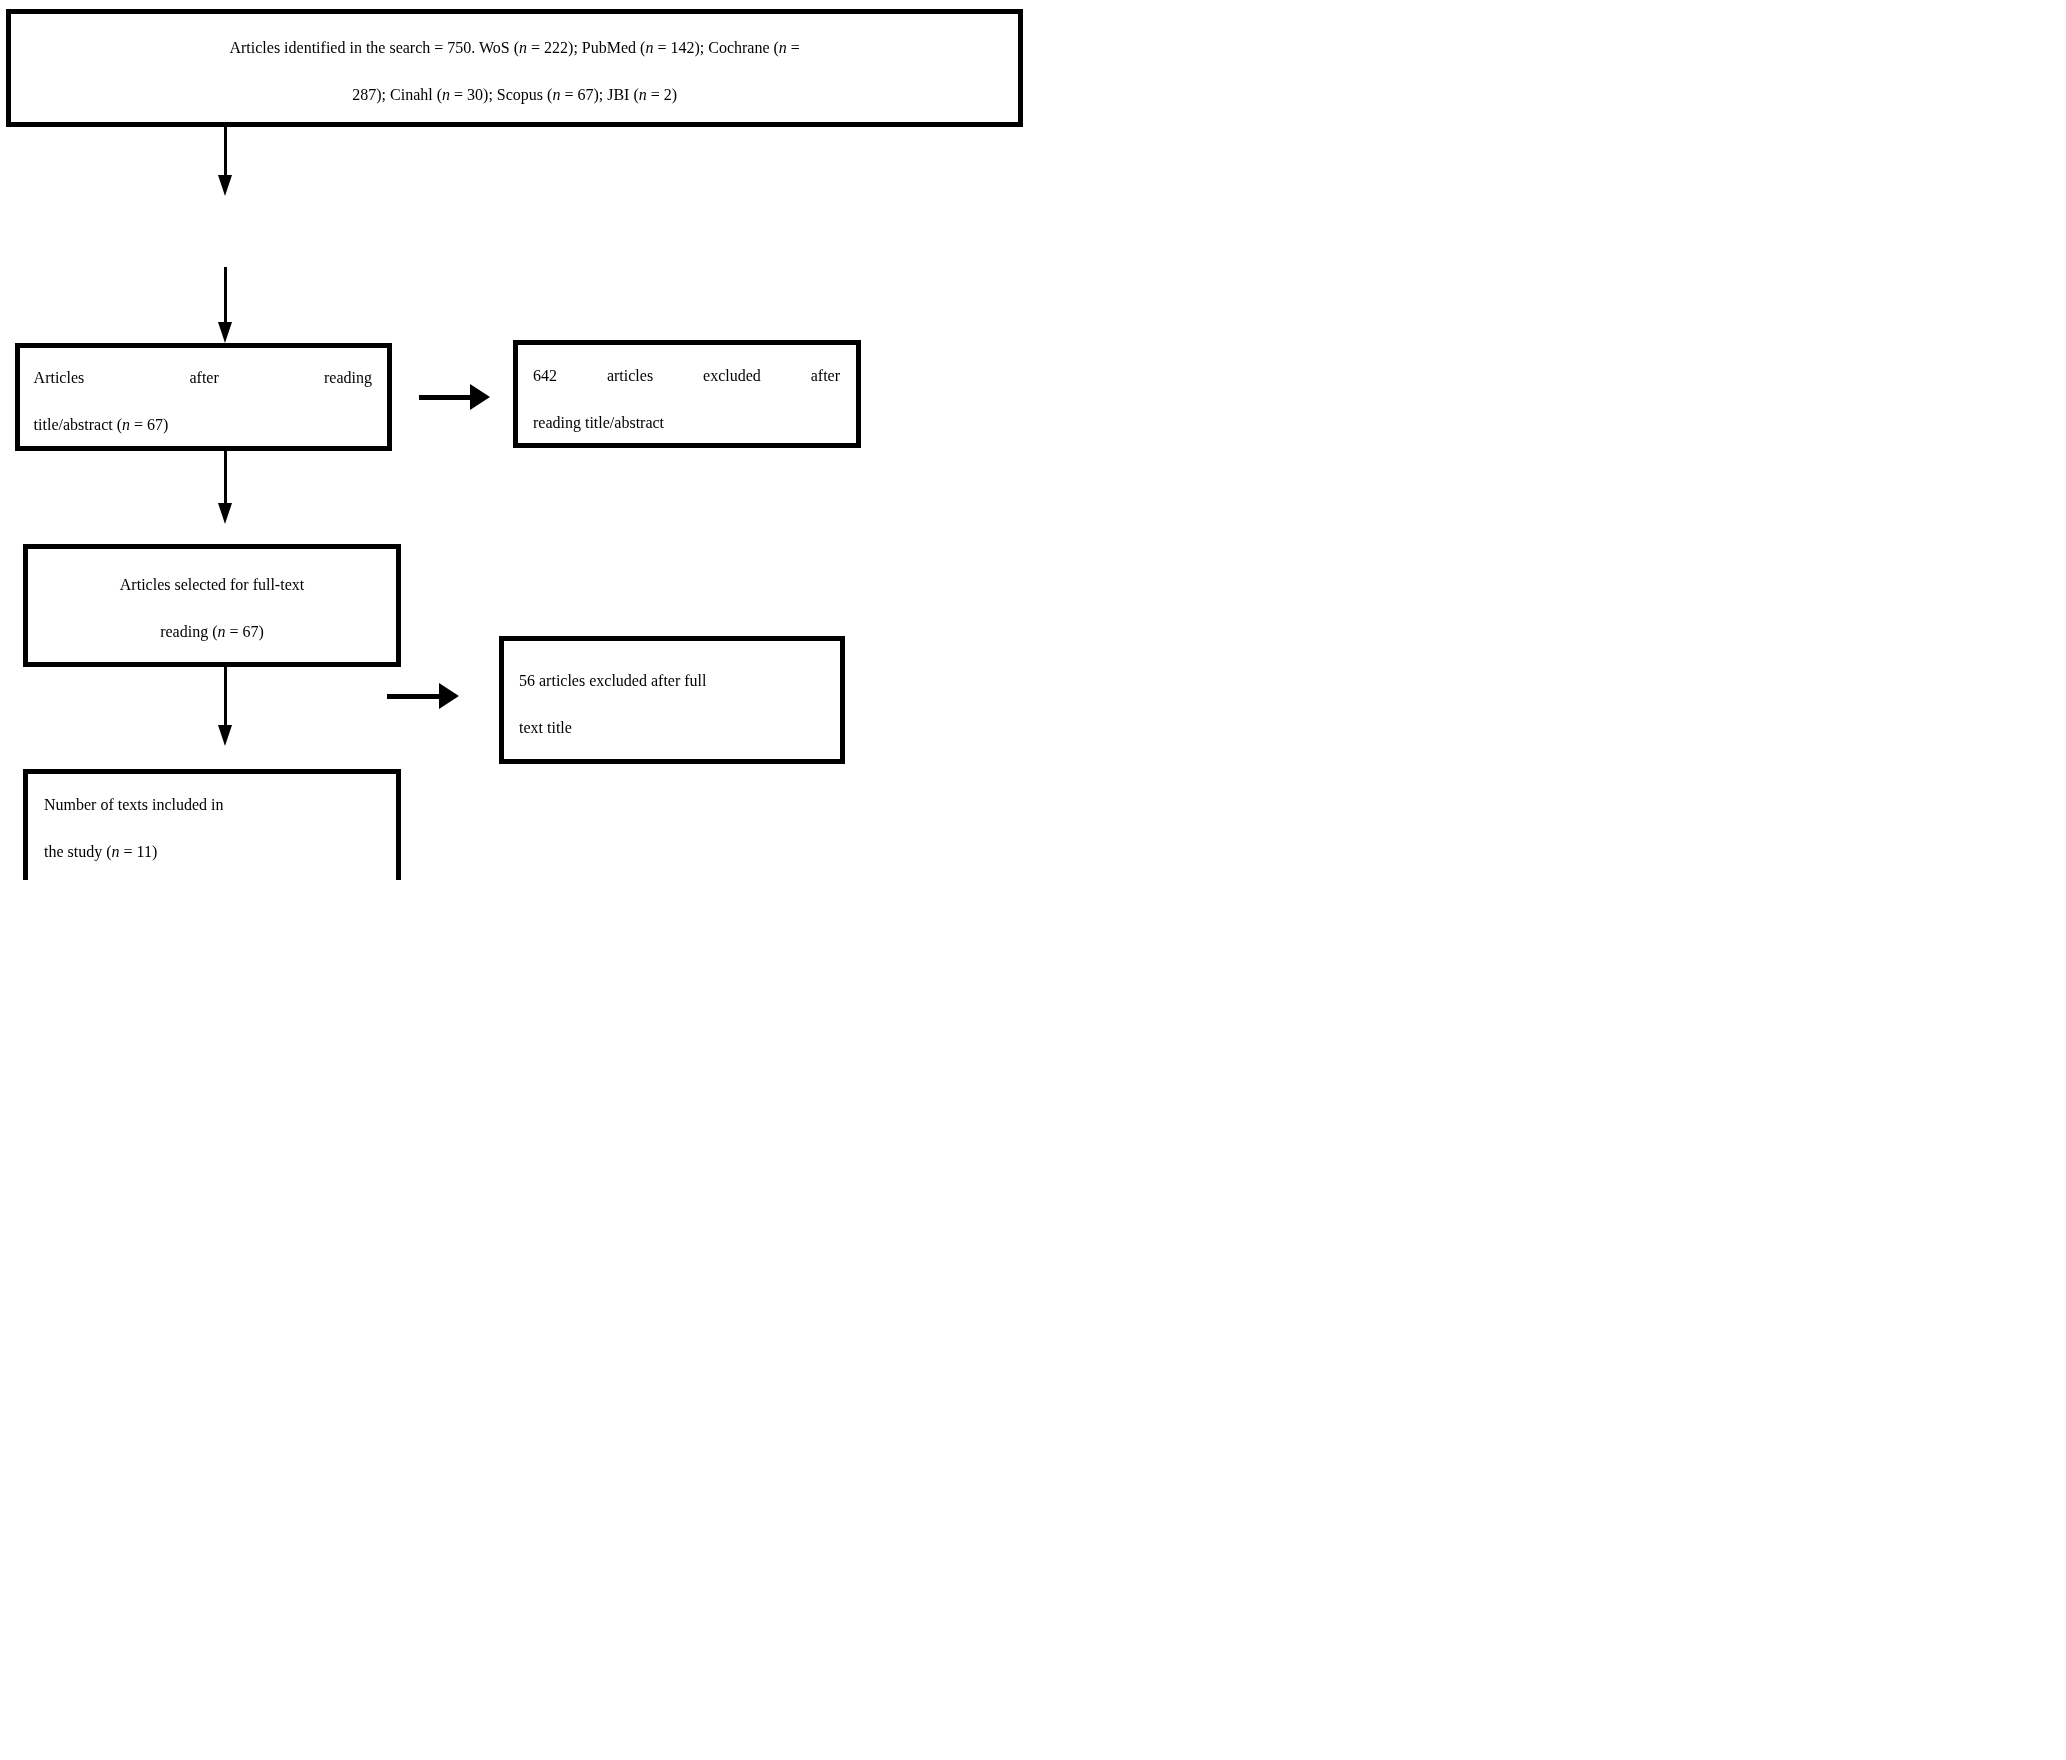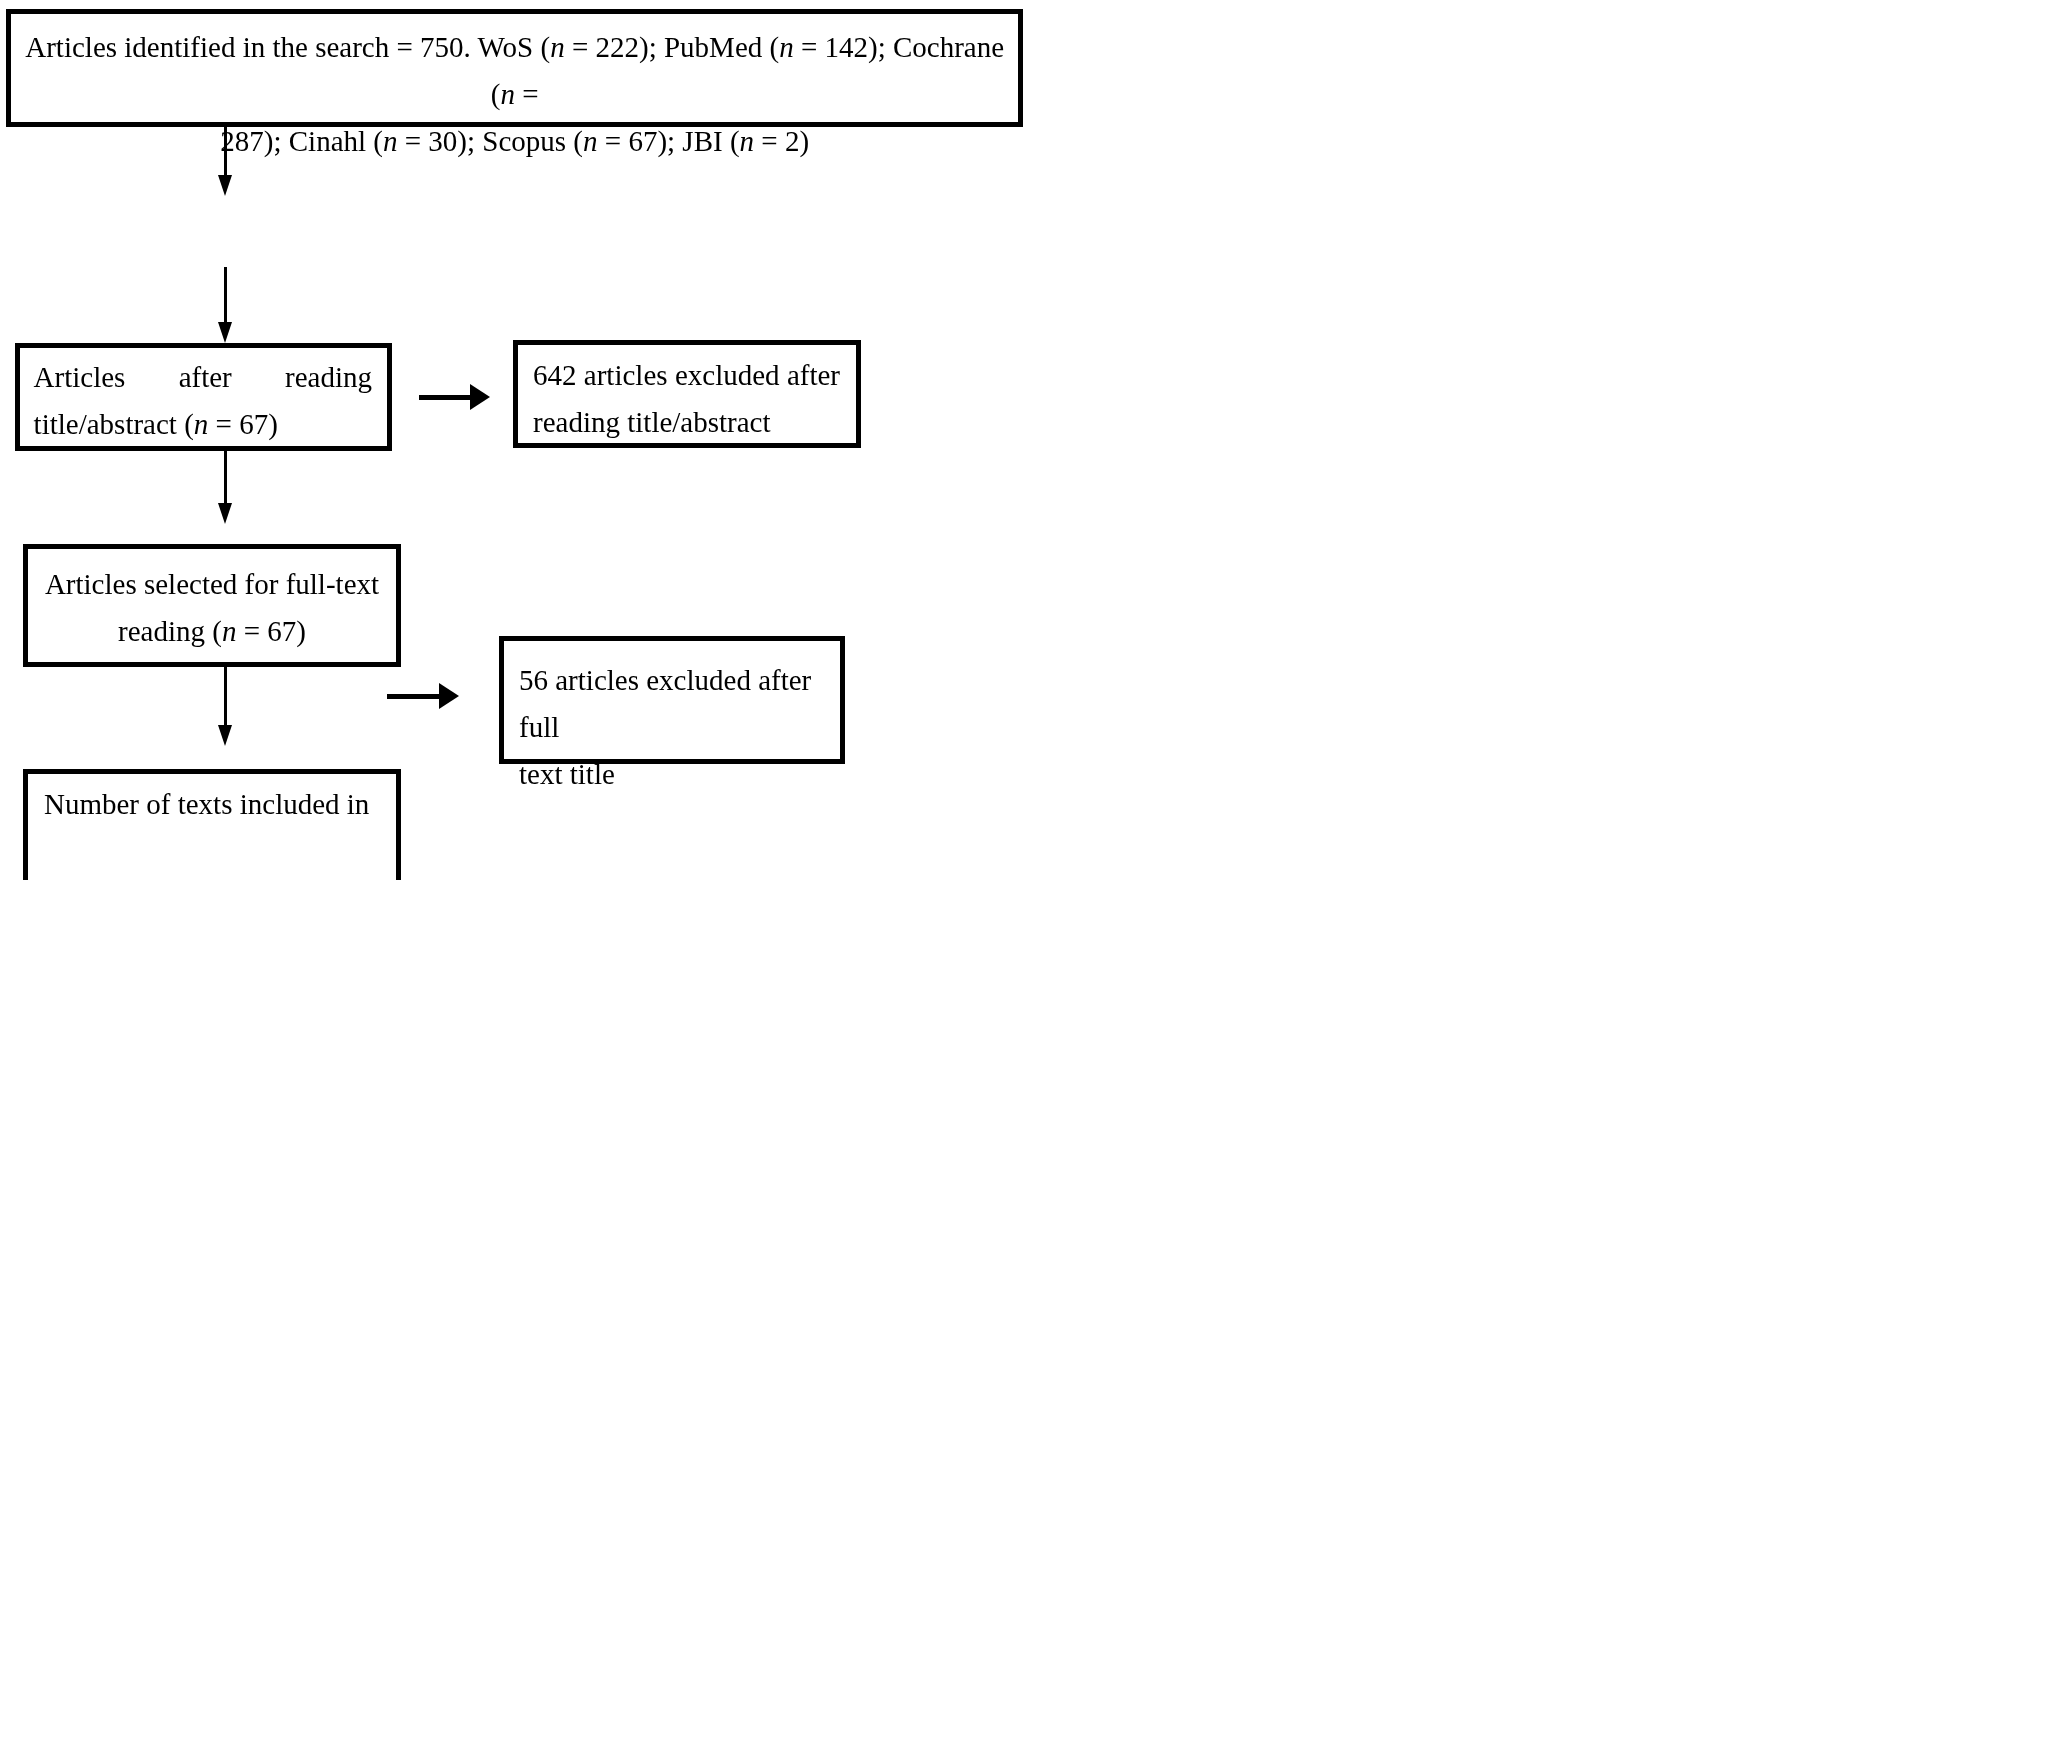"Articles identified in the search" .box { font-size: 29px -> 16px }
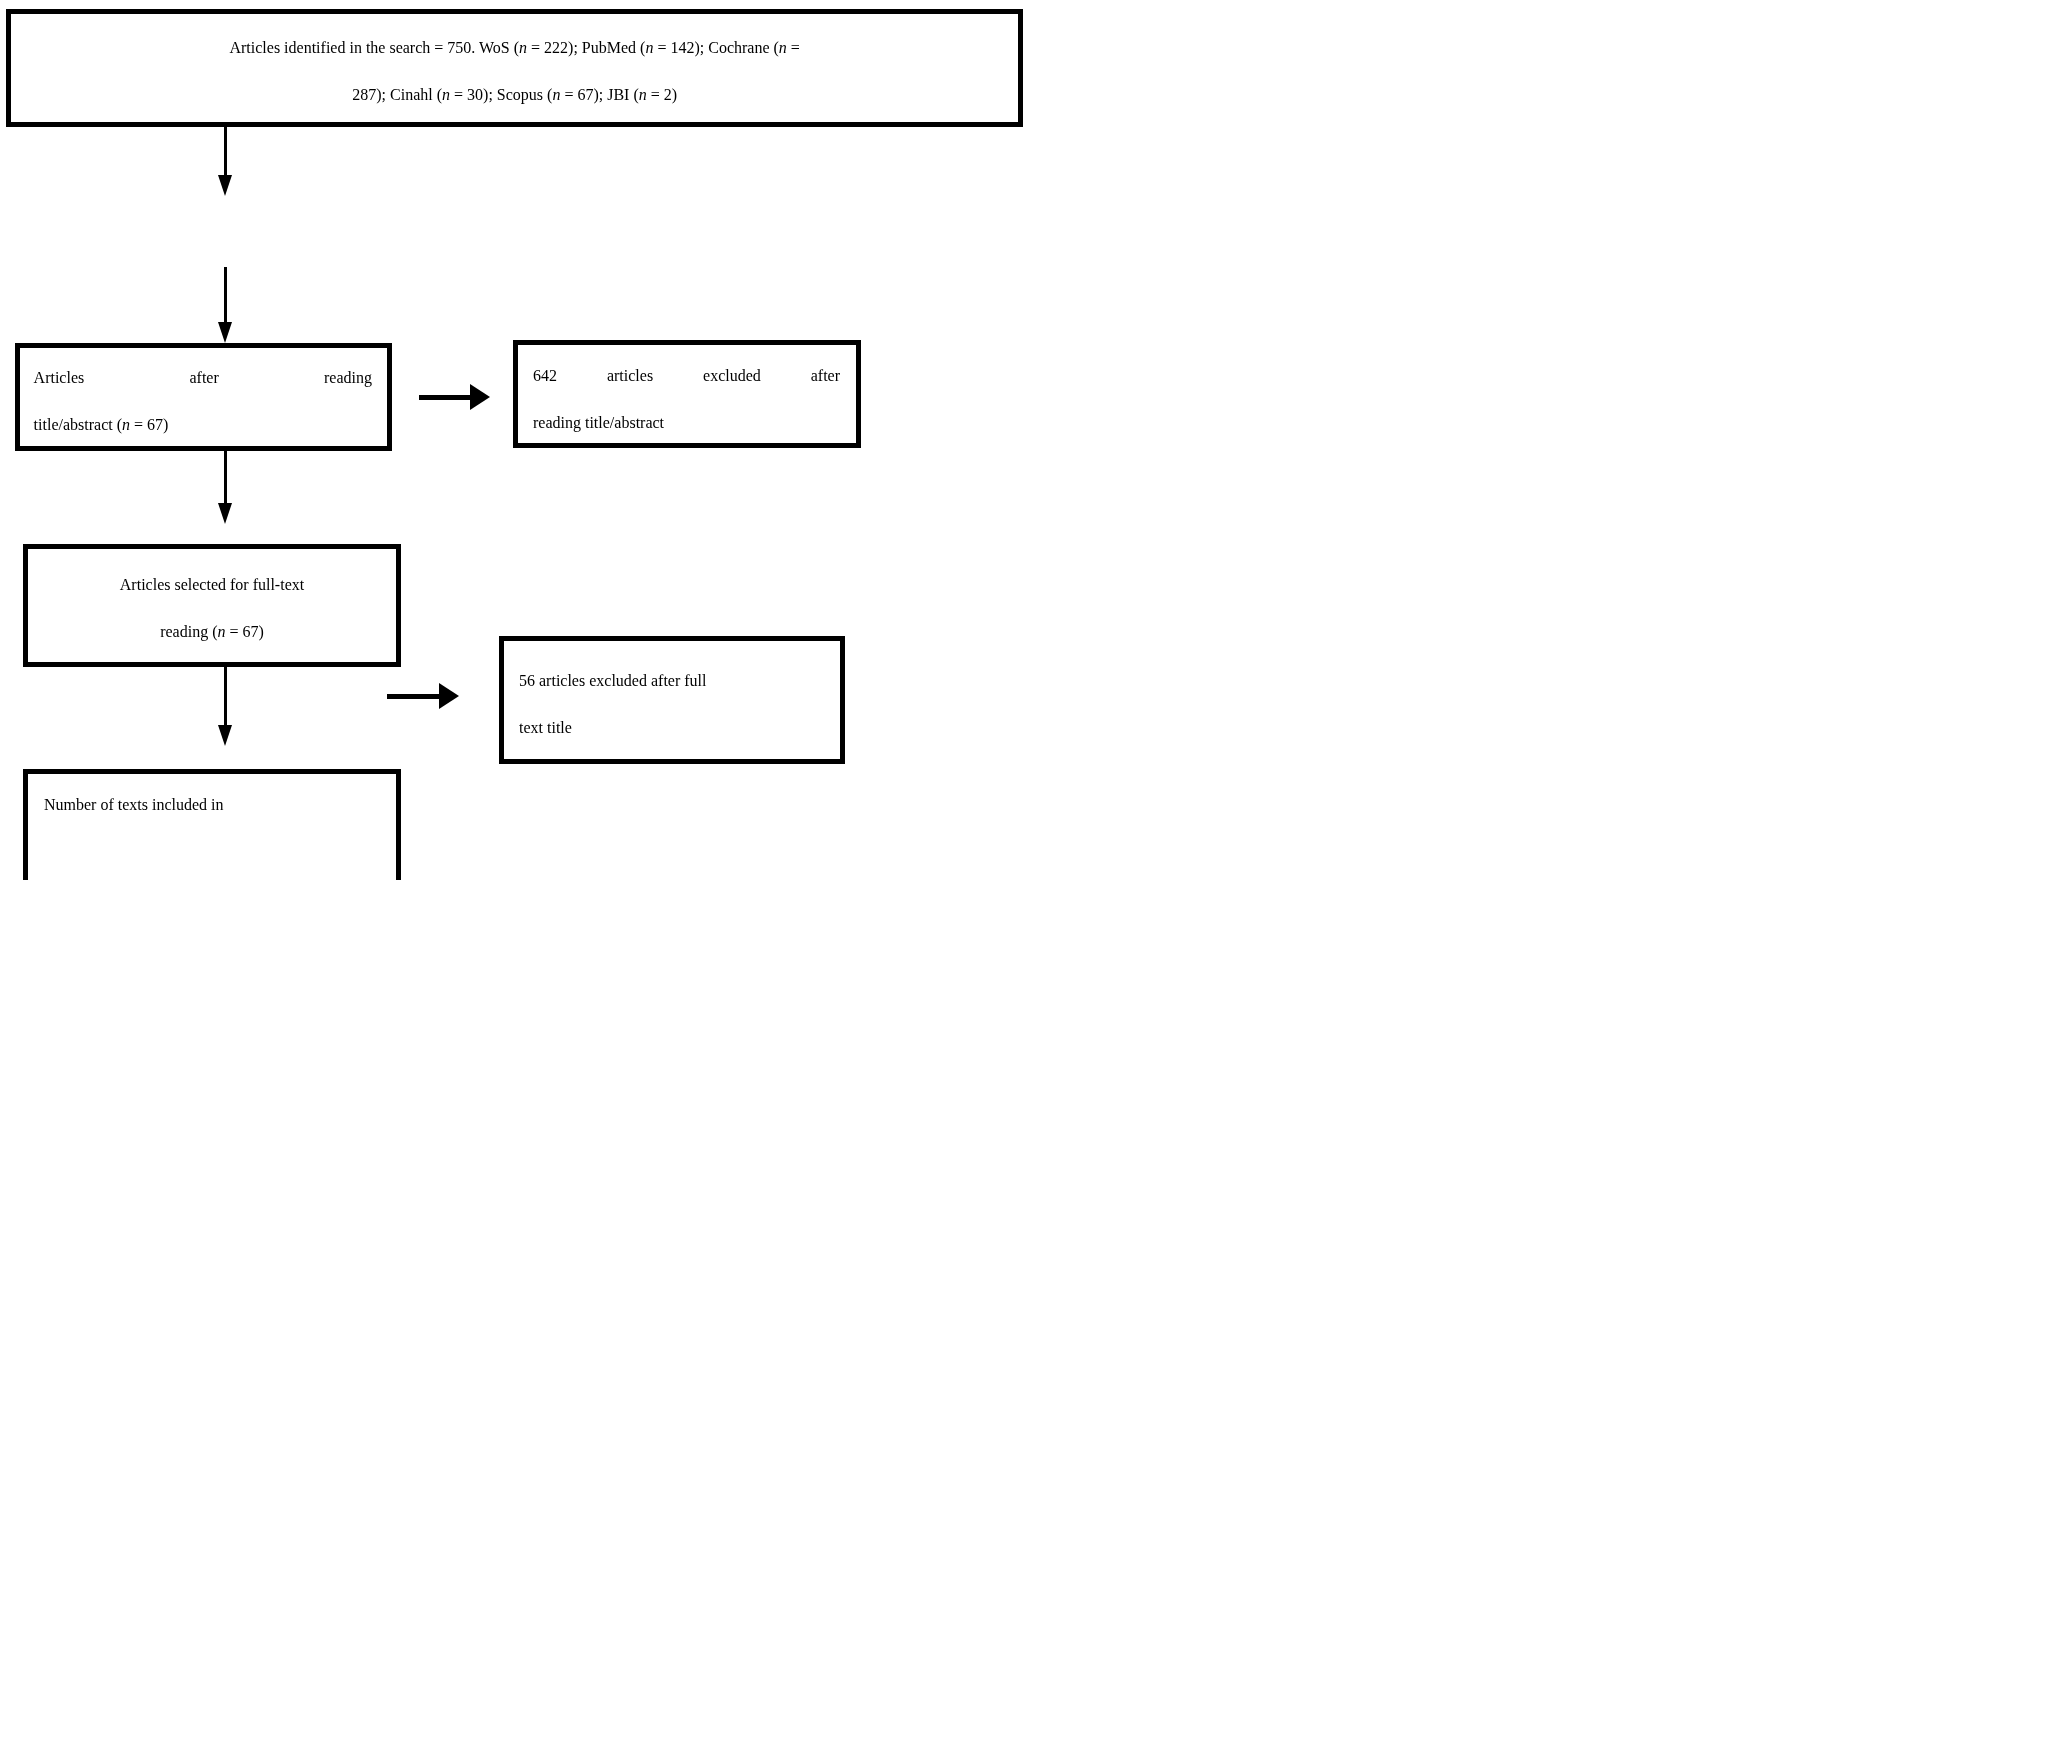"the study (n = 11)" span.line { html: none -> <span>the study (<i>n</i> = 11)</span> }
